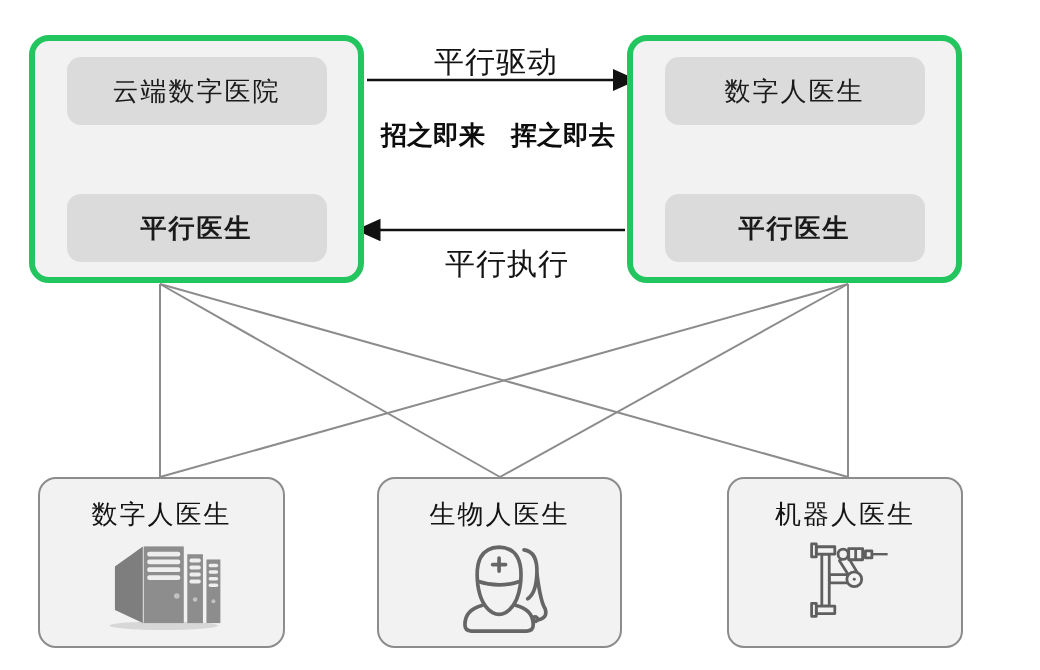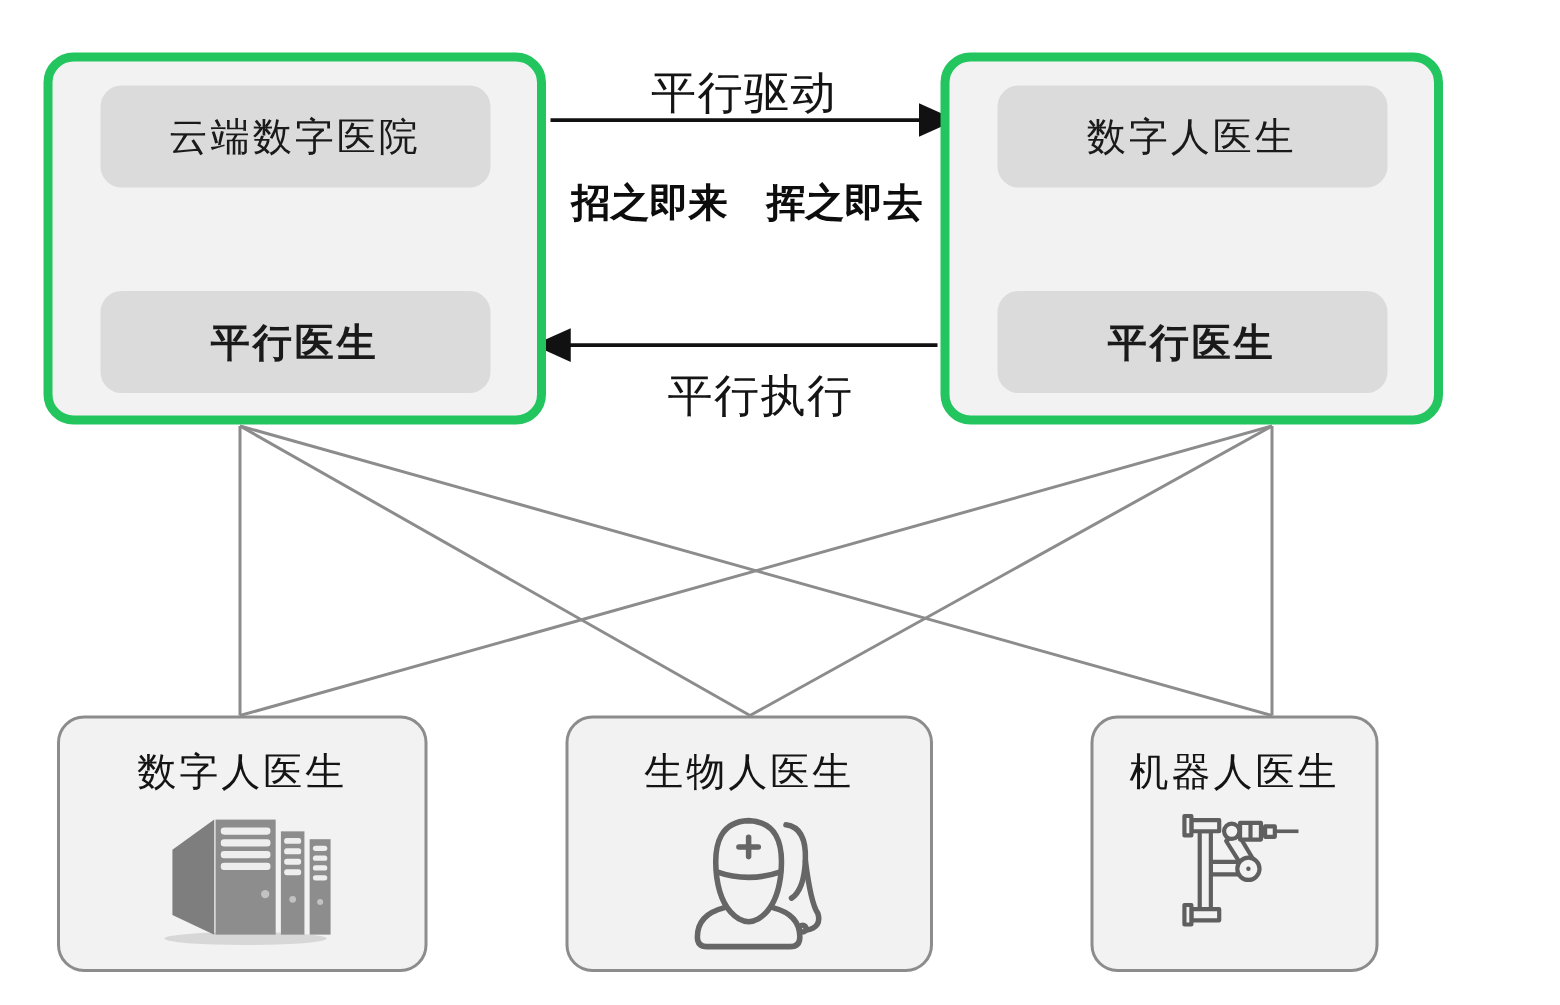"机器人医生" #robot-box { border-radius: none -> 17px; width: 192px -> 236px }
